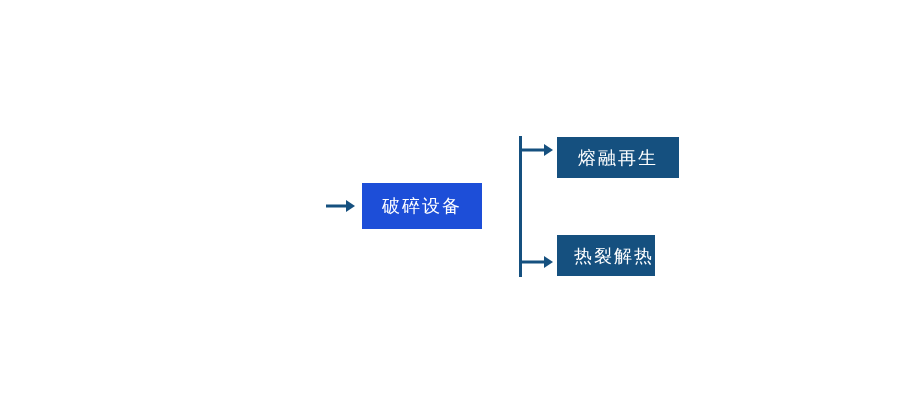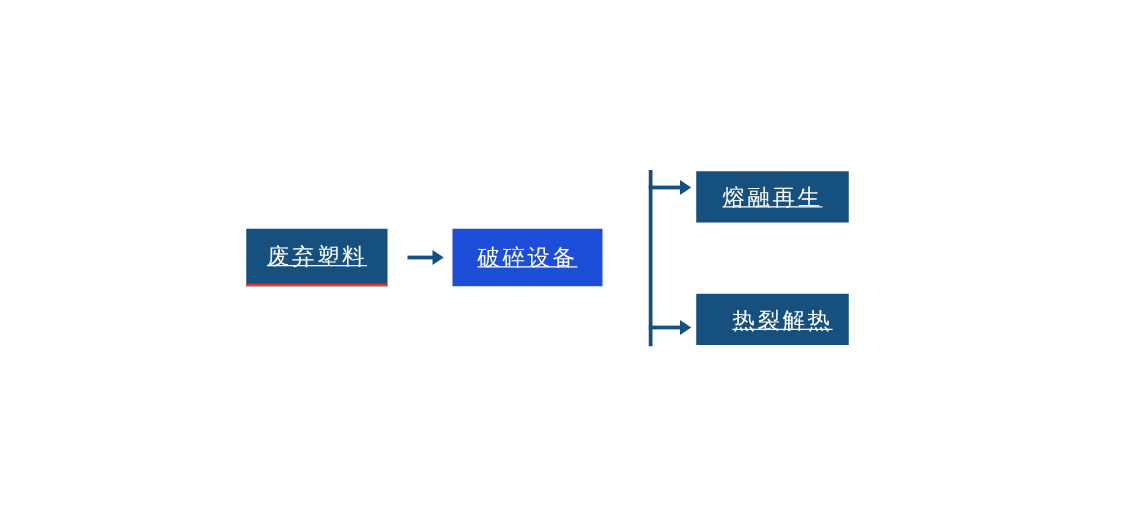"熔融再生" .node { text-decoration: underline -> none }
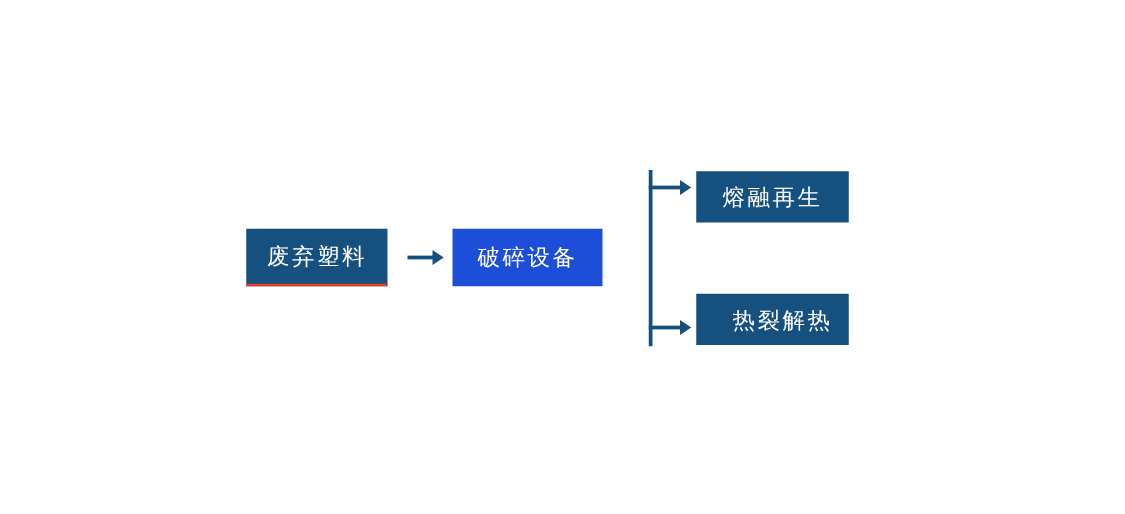"废弃塑料" div.node { html: <div> <span>废弃塑料</span> </div> -> none }
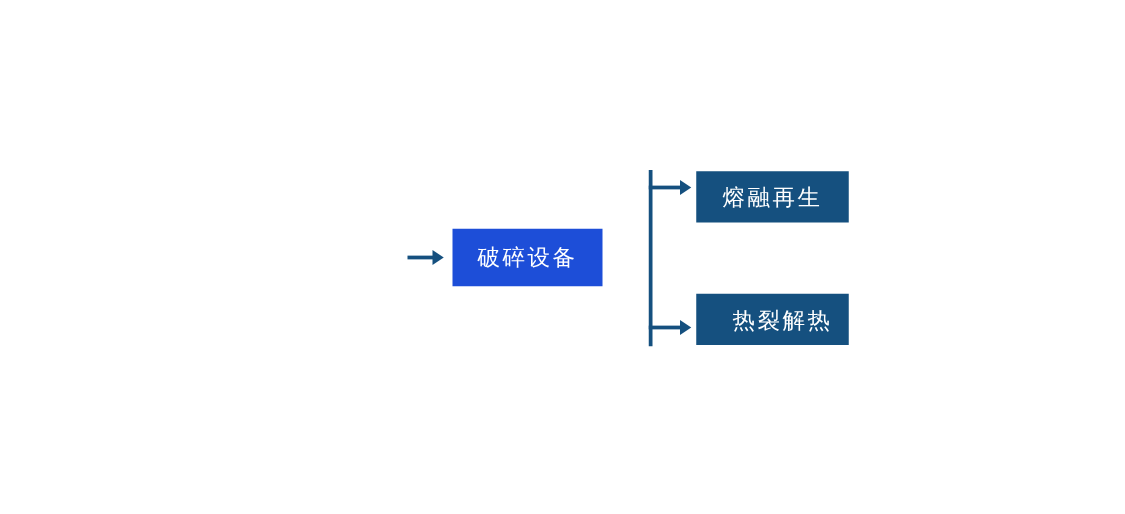"热裂解热" #node-pyro { width: 122px -> 98px }
